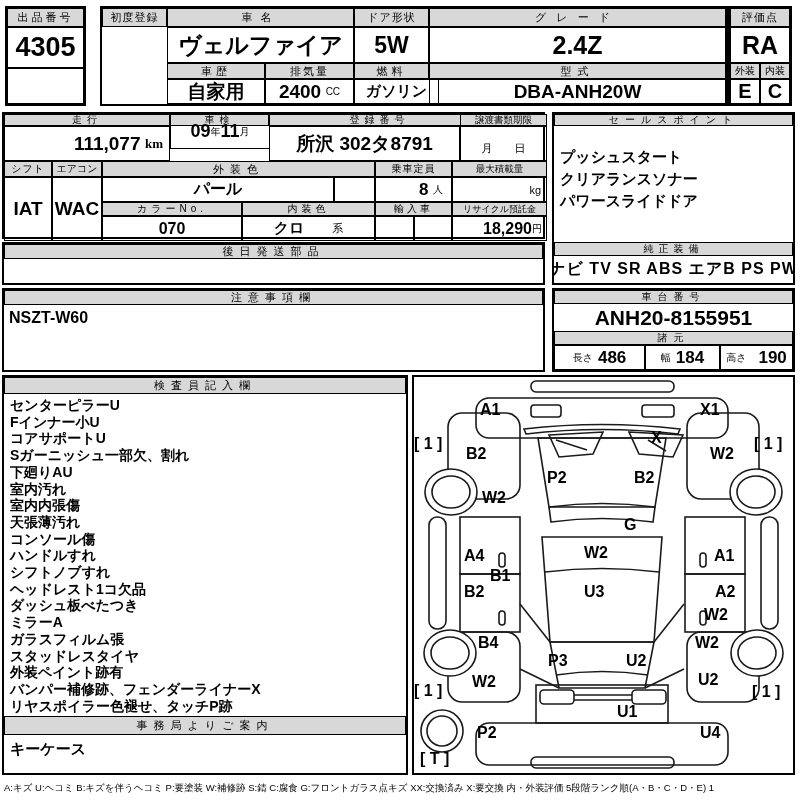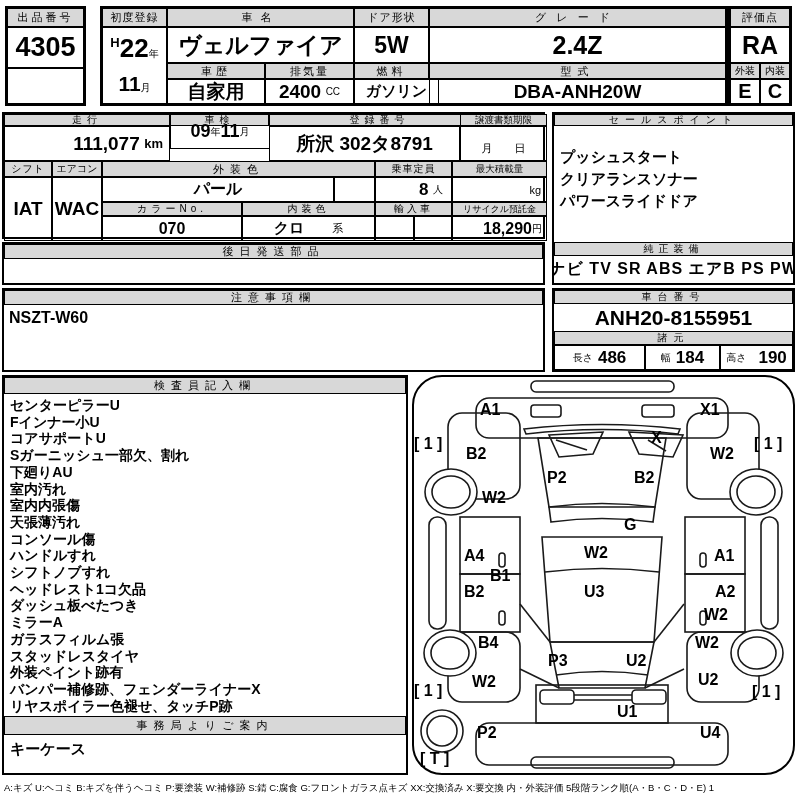"H22年" div.c { html: <div> <div><span>H</span><span>22</span><span>年</span></div> <div><span>11</span><span>月</span></div> </div> -> none }
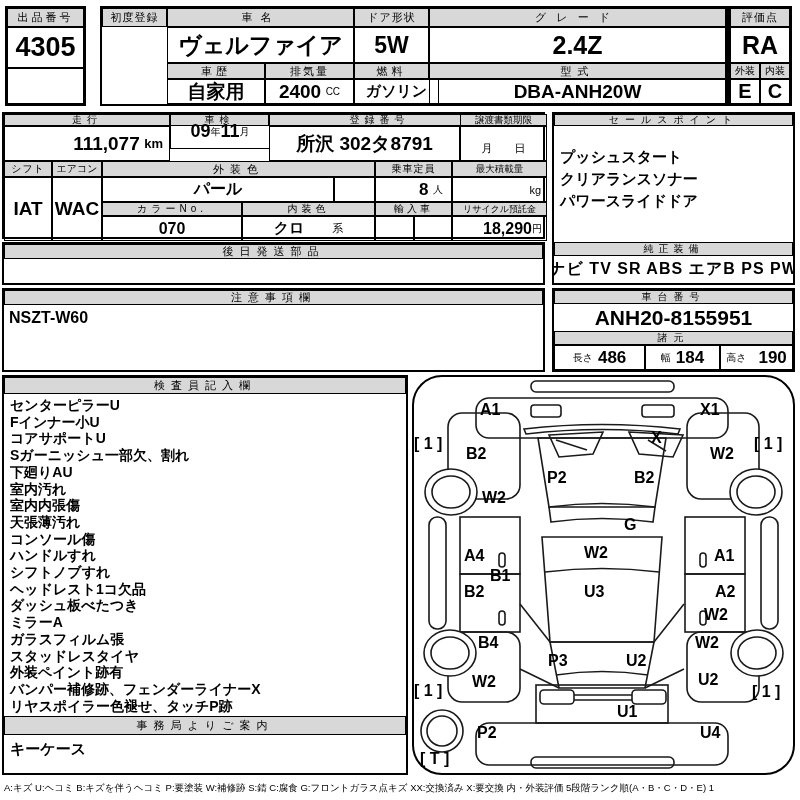"km" span.b { font-family: none -> Liberation Serif, serif }
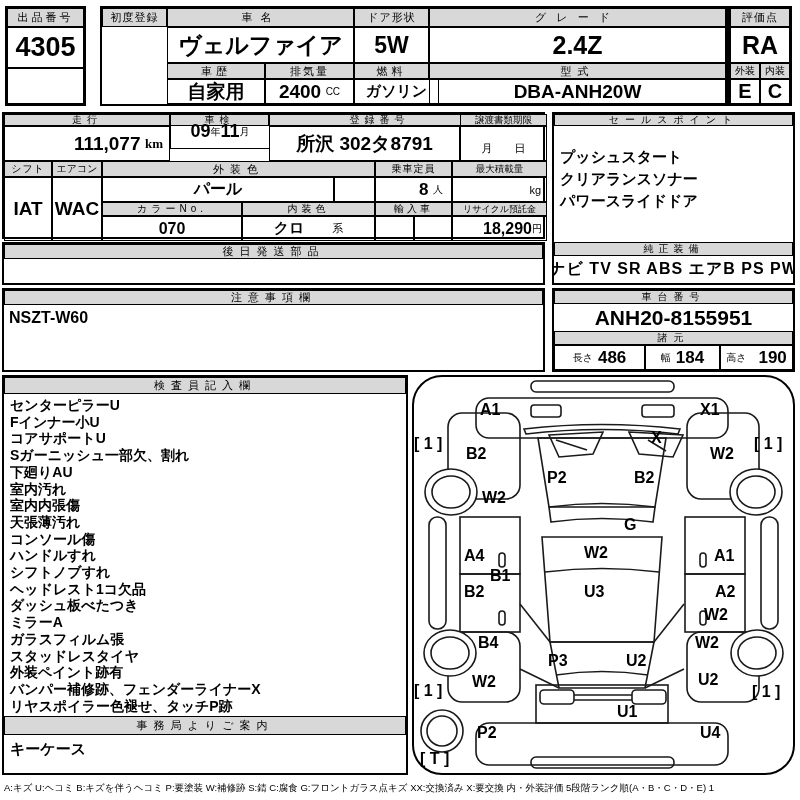"A1" div.box { border-radius: 30px -> none }
